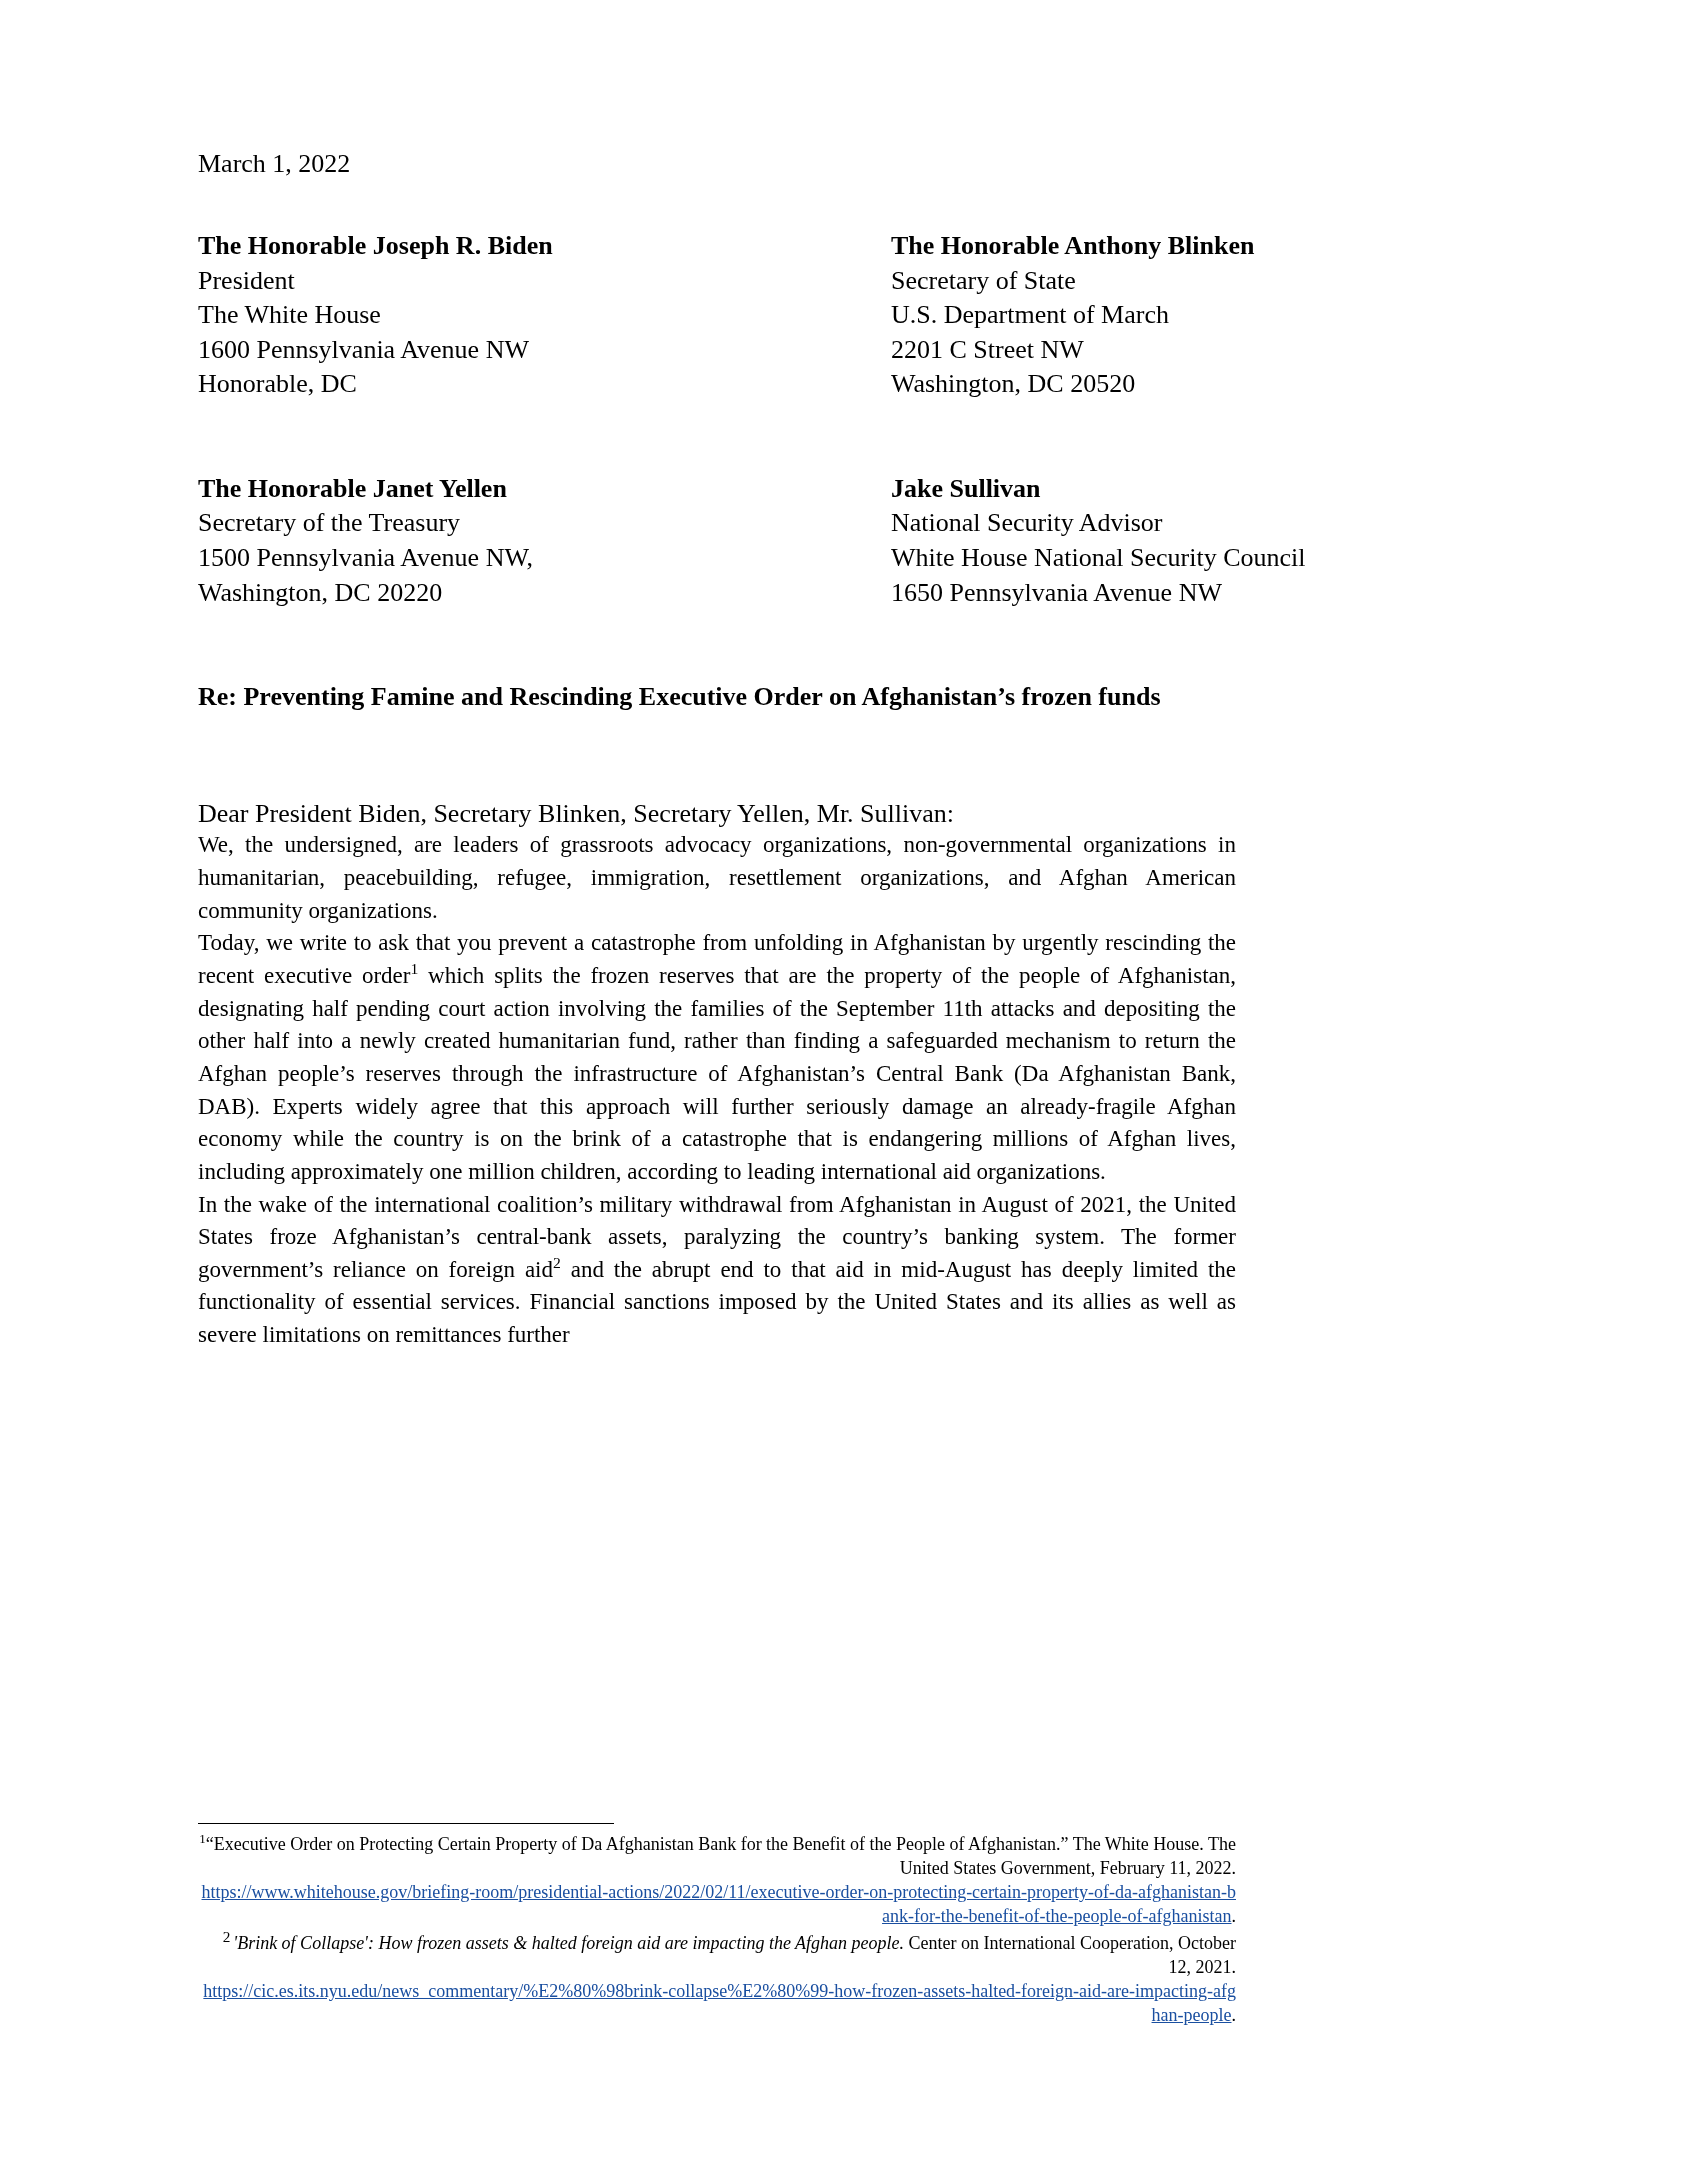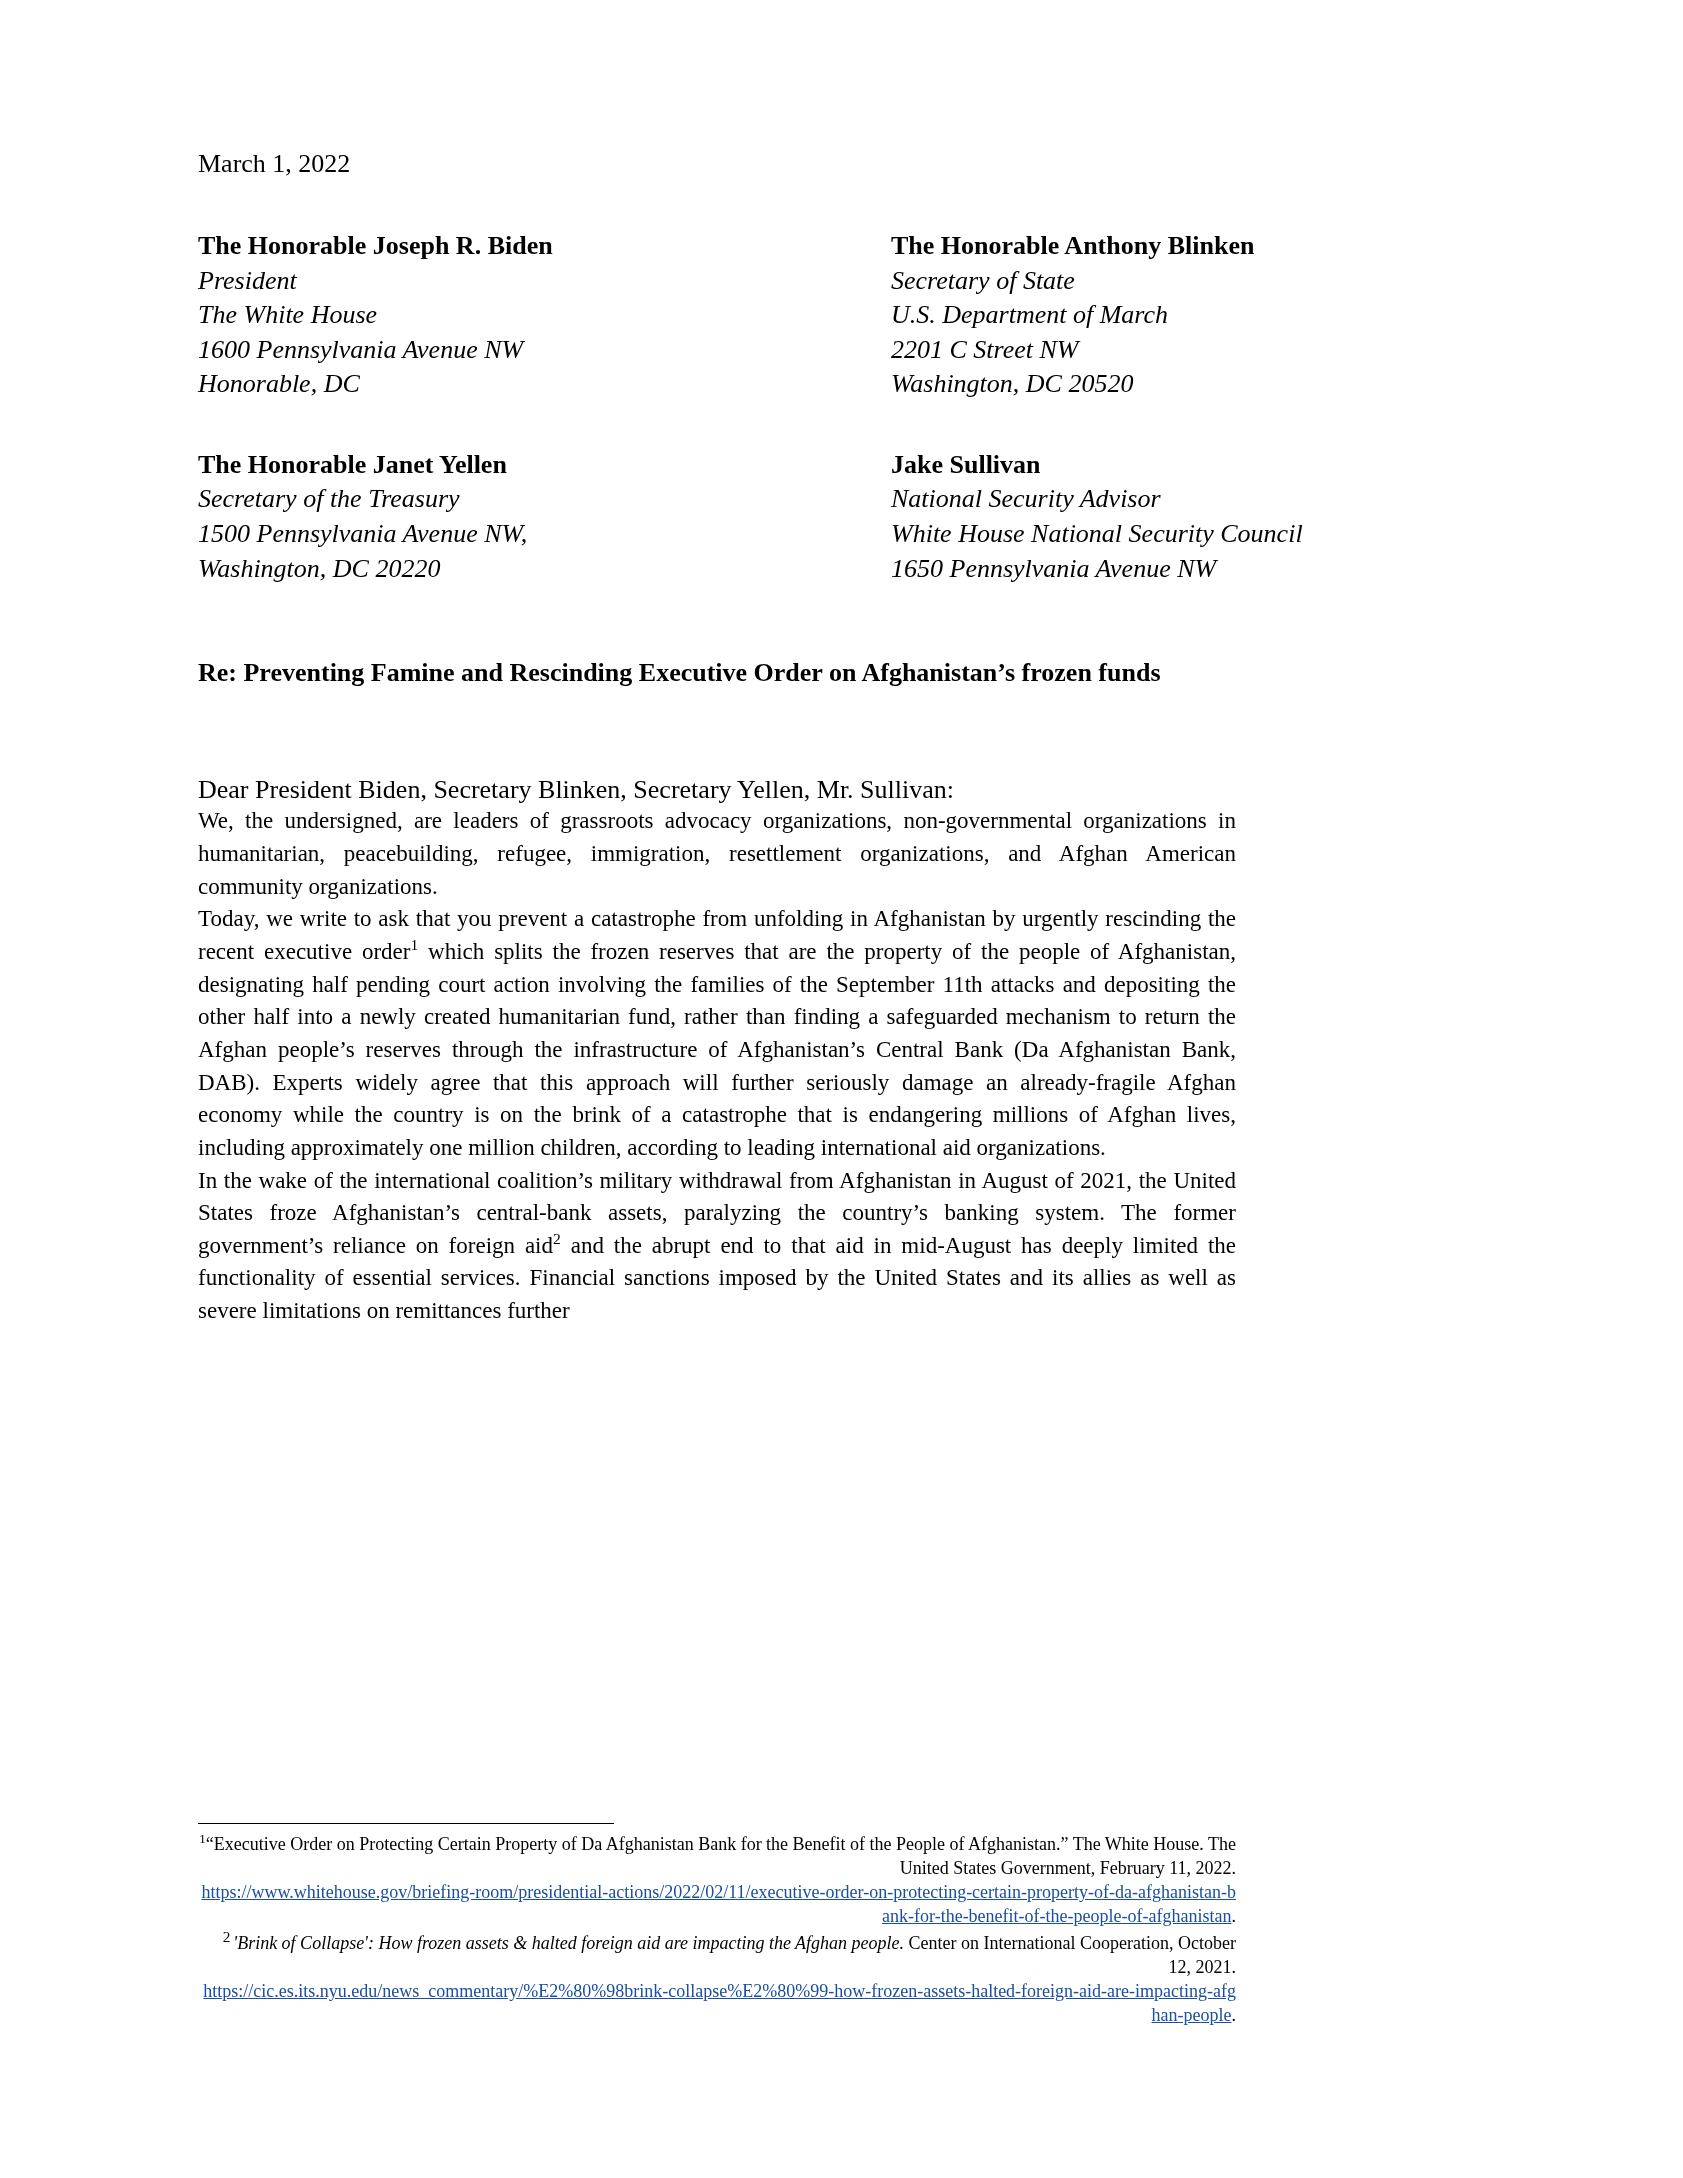"The Honorable Joseph R. Biden" .addresses { row-gap: 46px -> 70px }
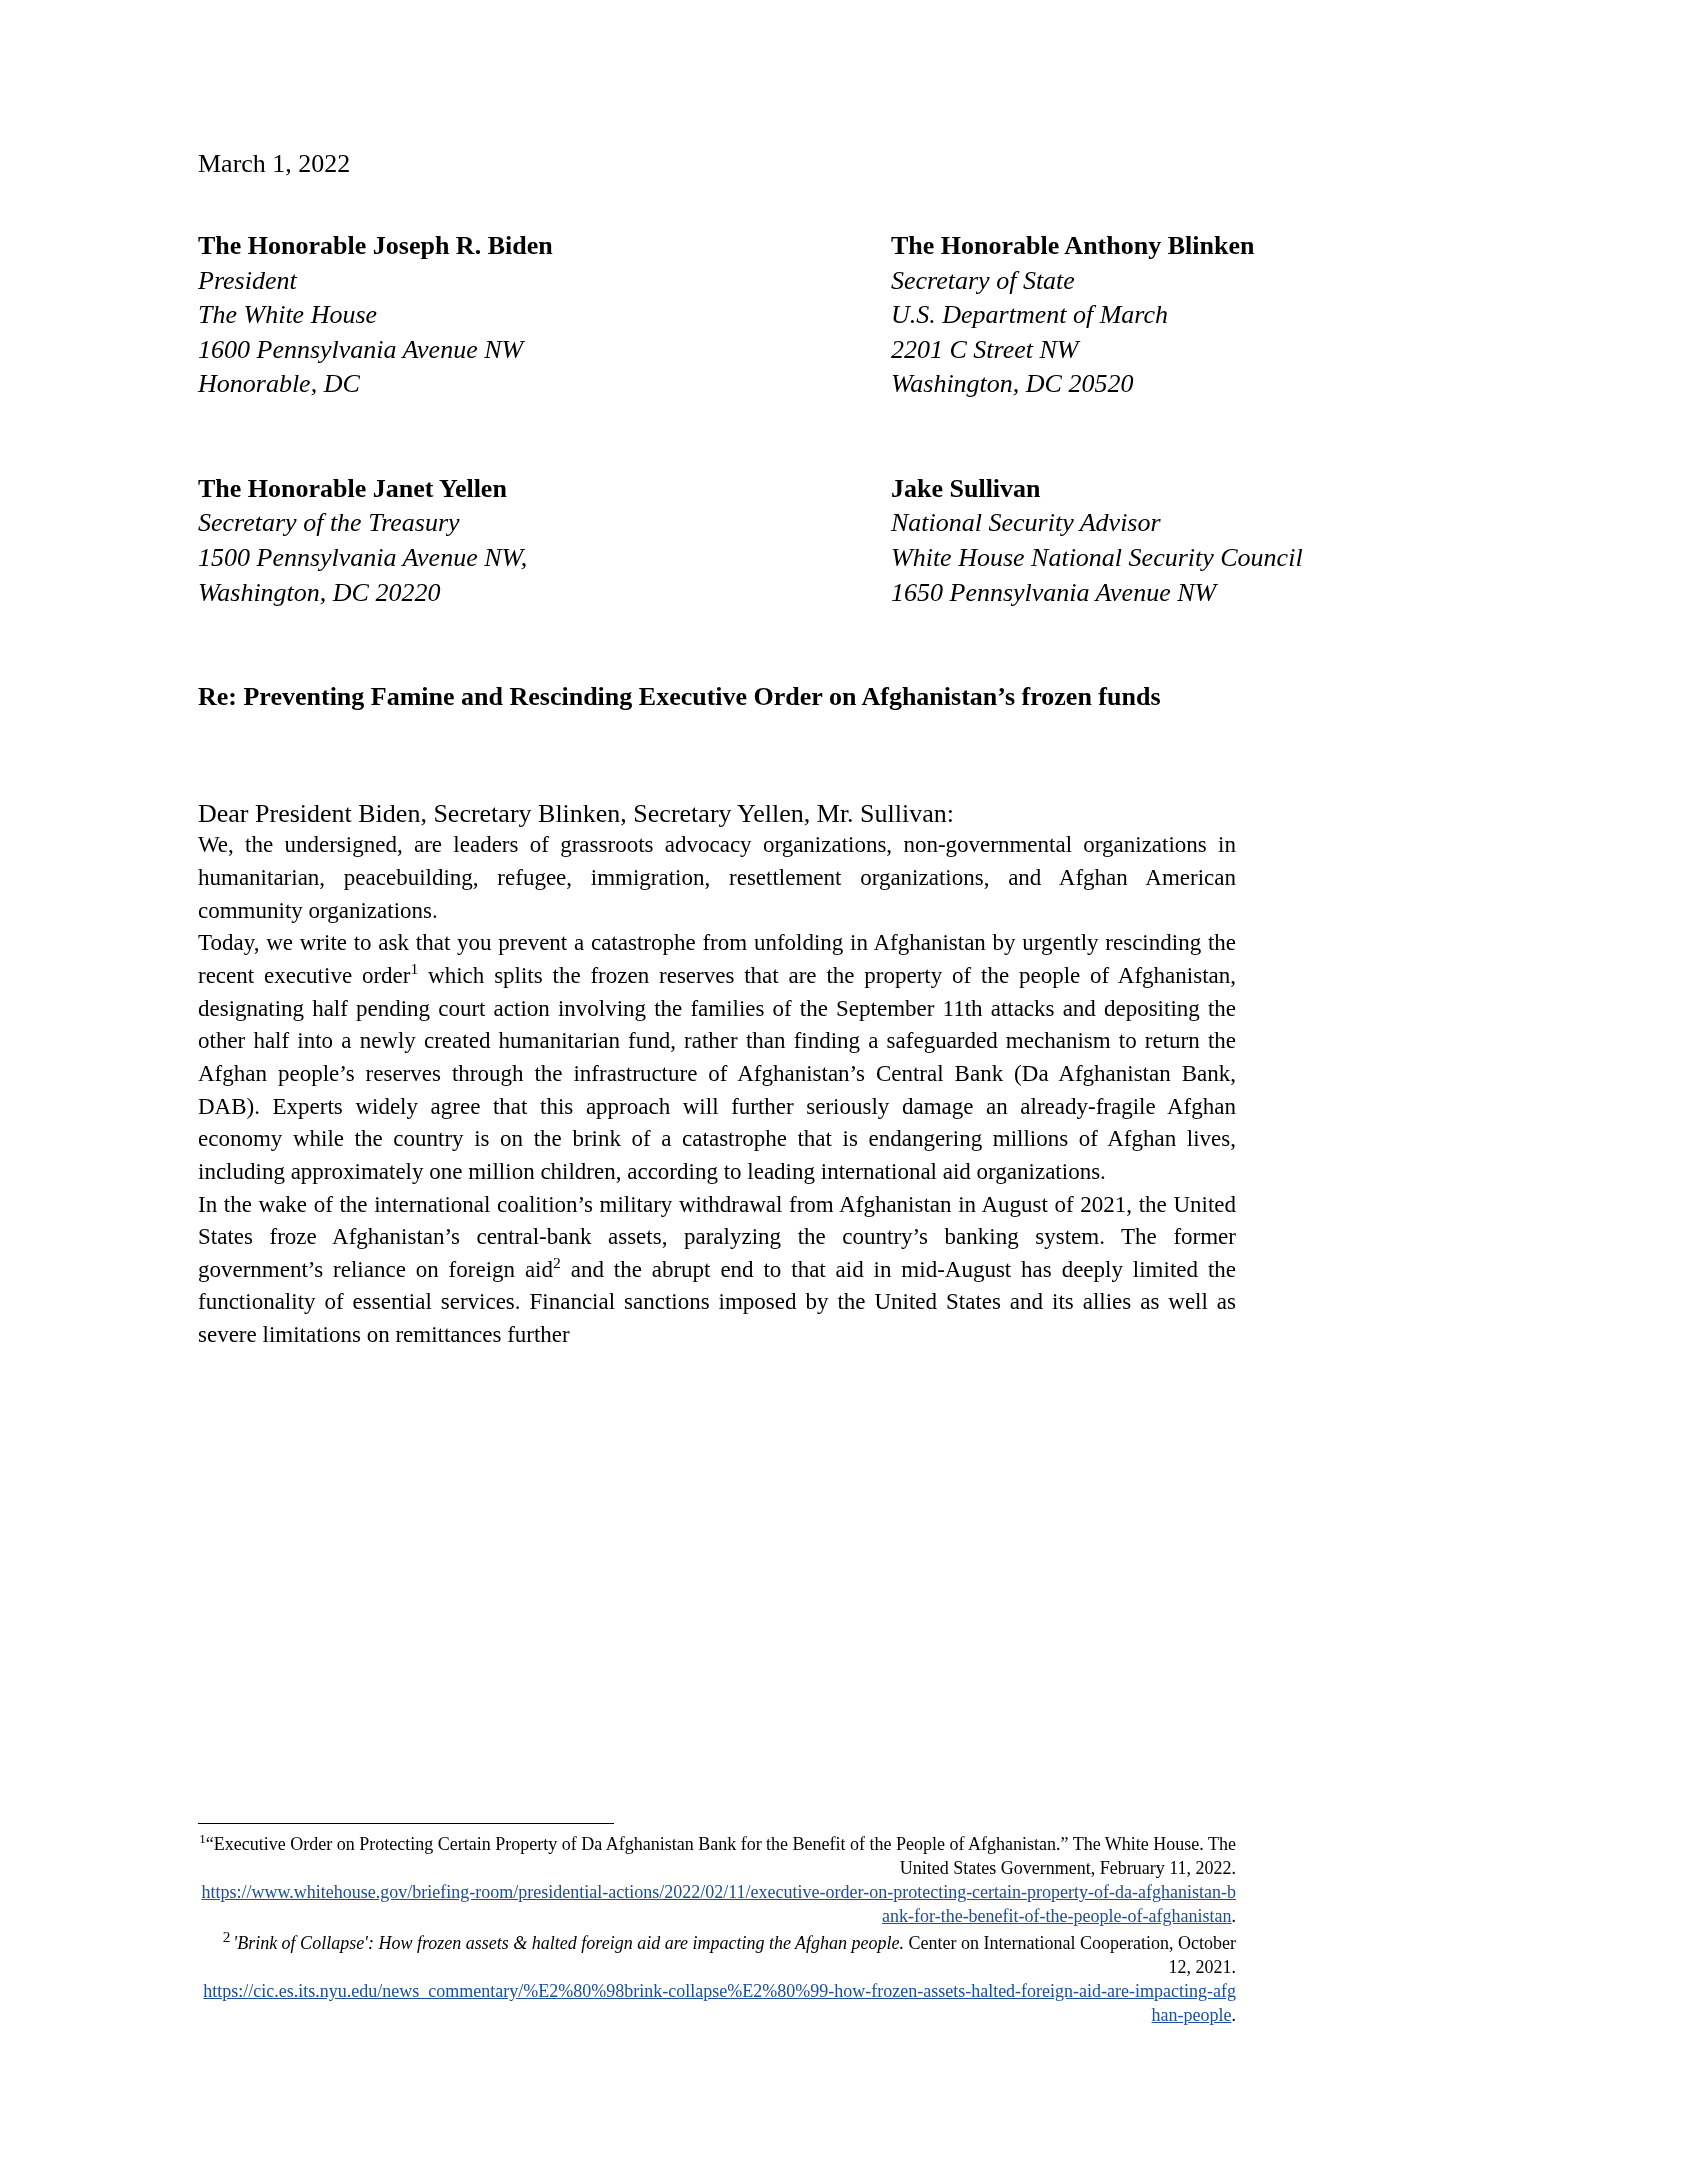"President" .addr-line { font-style: italic -> none }
